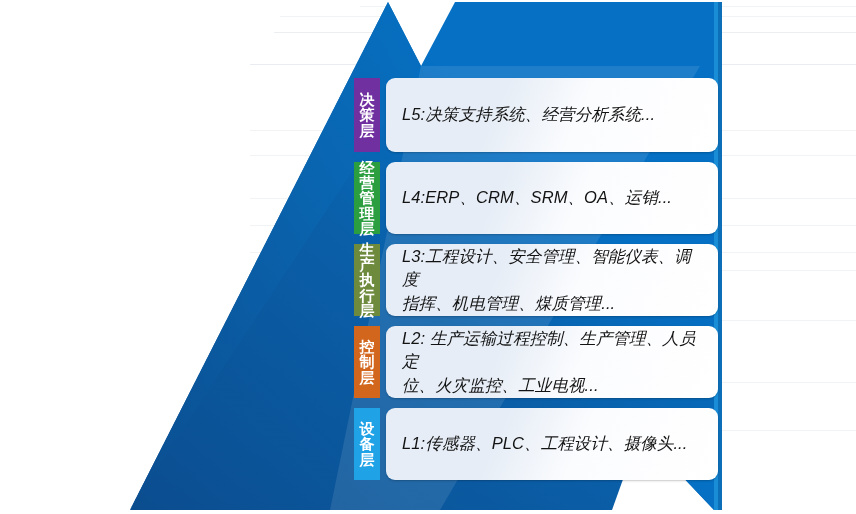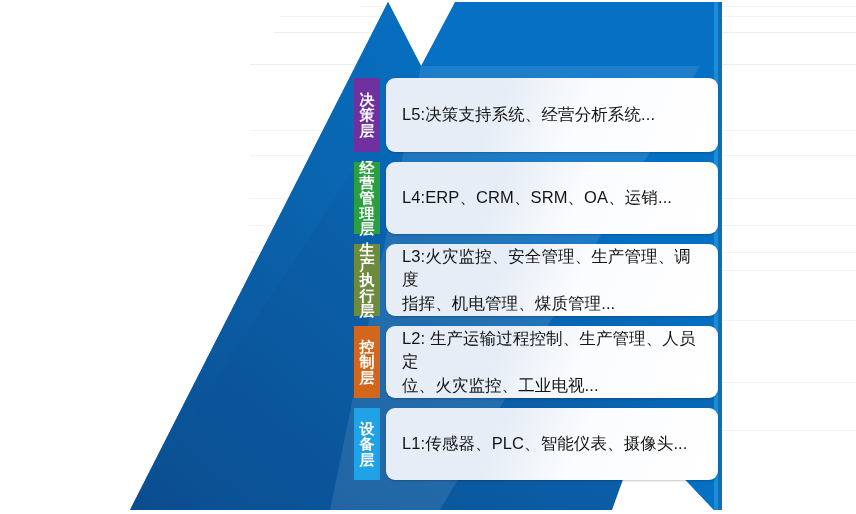"L5:决策支持系统、经营分析系统..." .card { font-style: none -> italic }
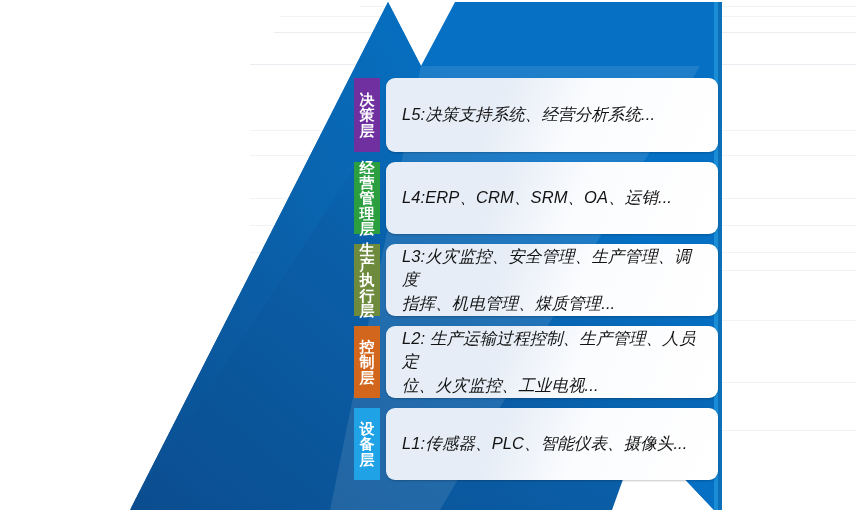"L3:火灾监控、安全管理、生产管理、调度" div.card-text { text: L3:火灾监控、安全管理、生产管理 -> L3:工程设计、安全管理、智能仪表 }
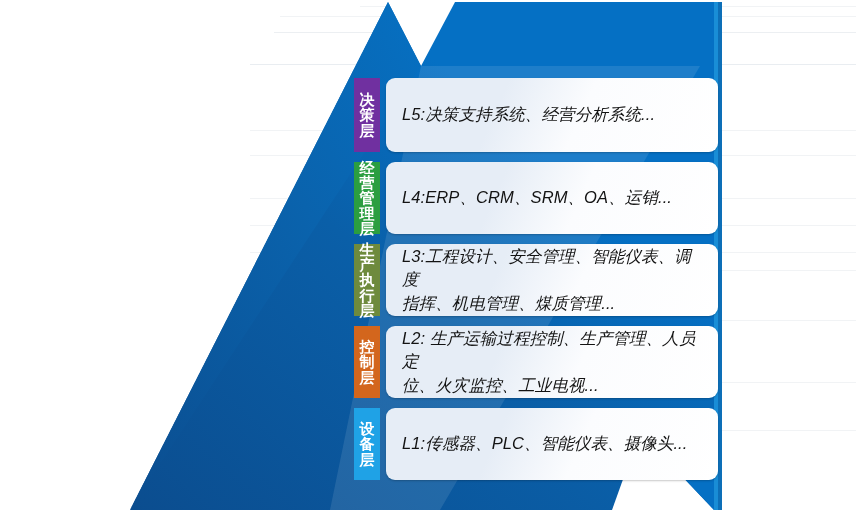"L1:传感器、PLC、智能仪表、摄像头..." div.card-text { text: 智能仪表 -> 工程设计 }
